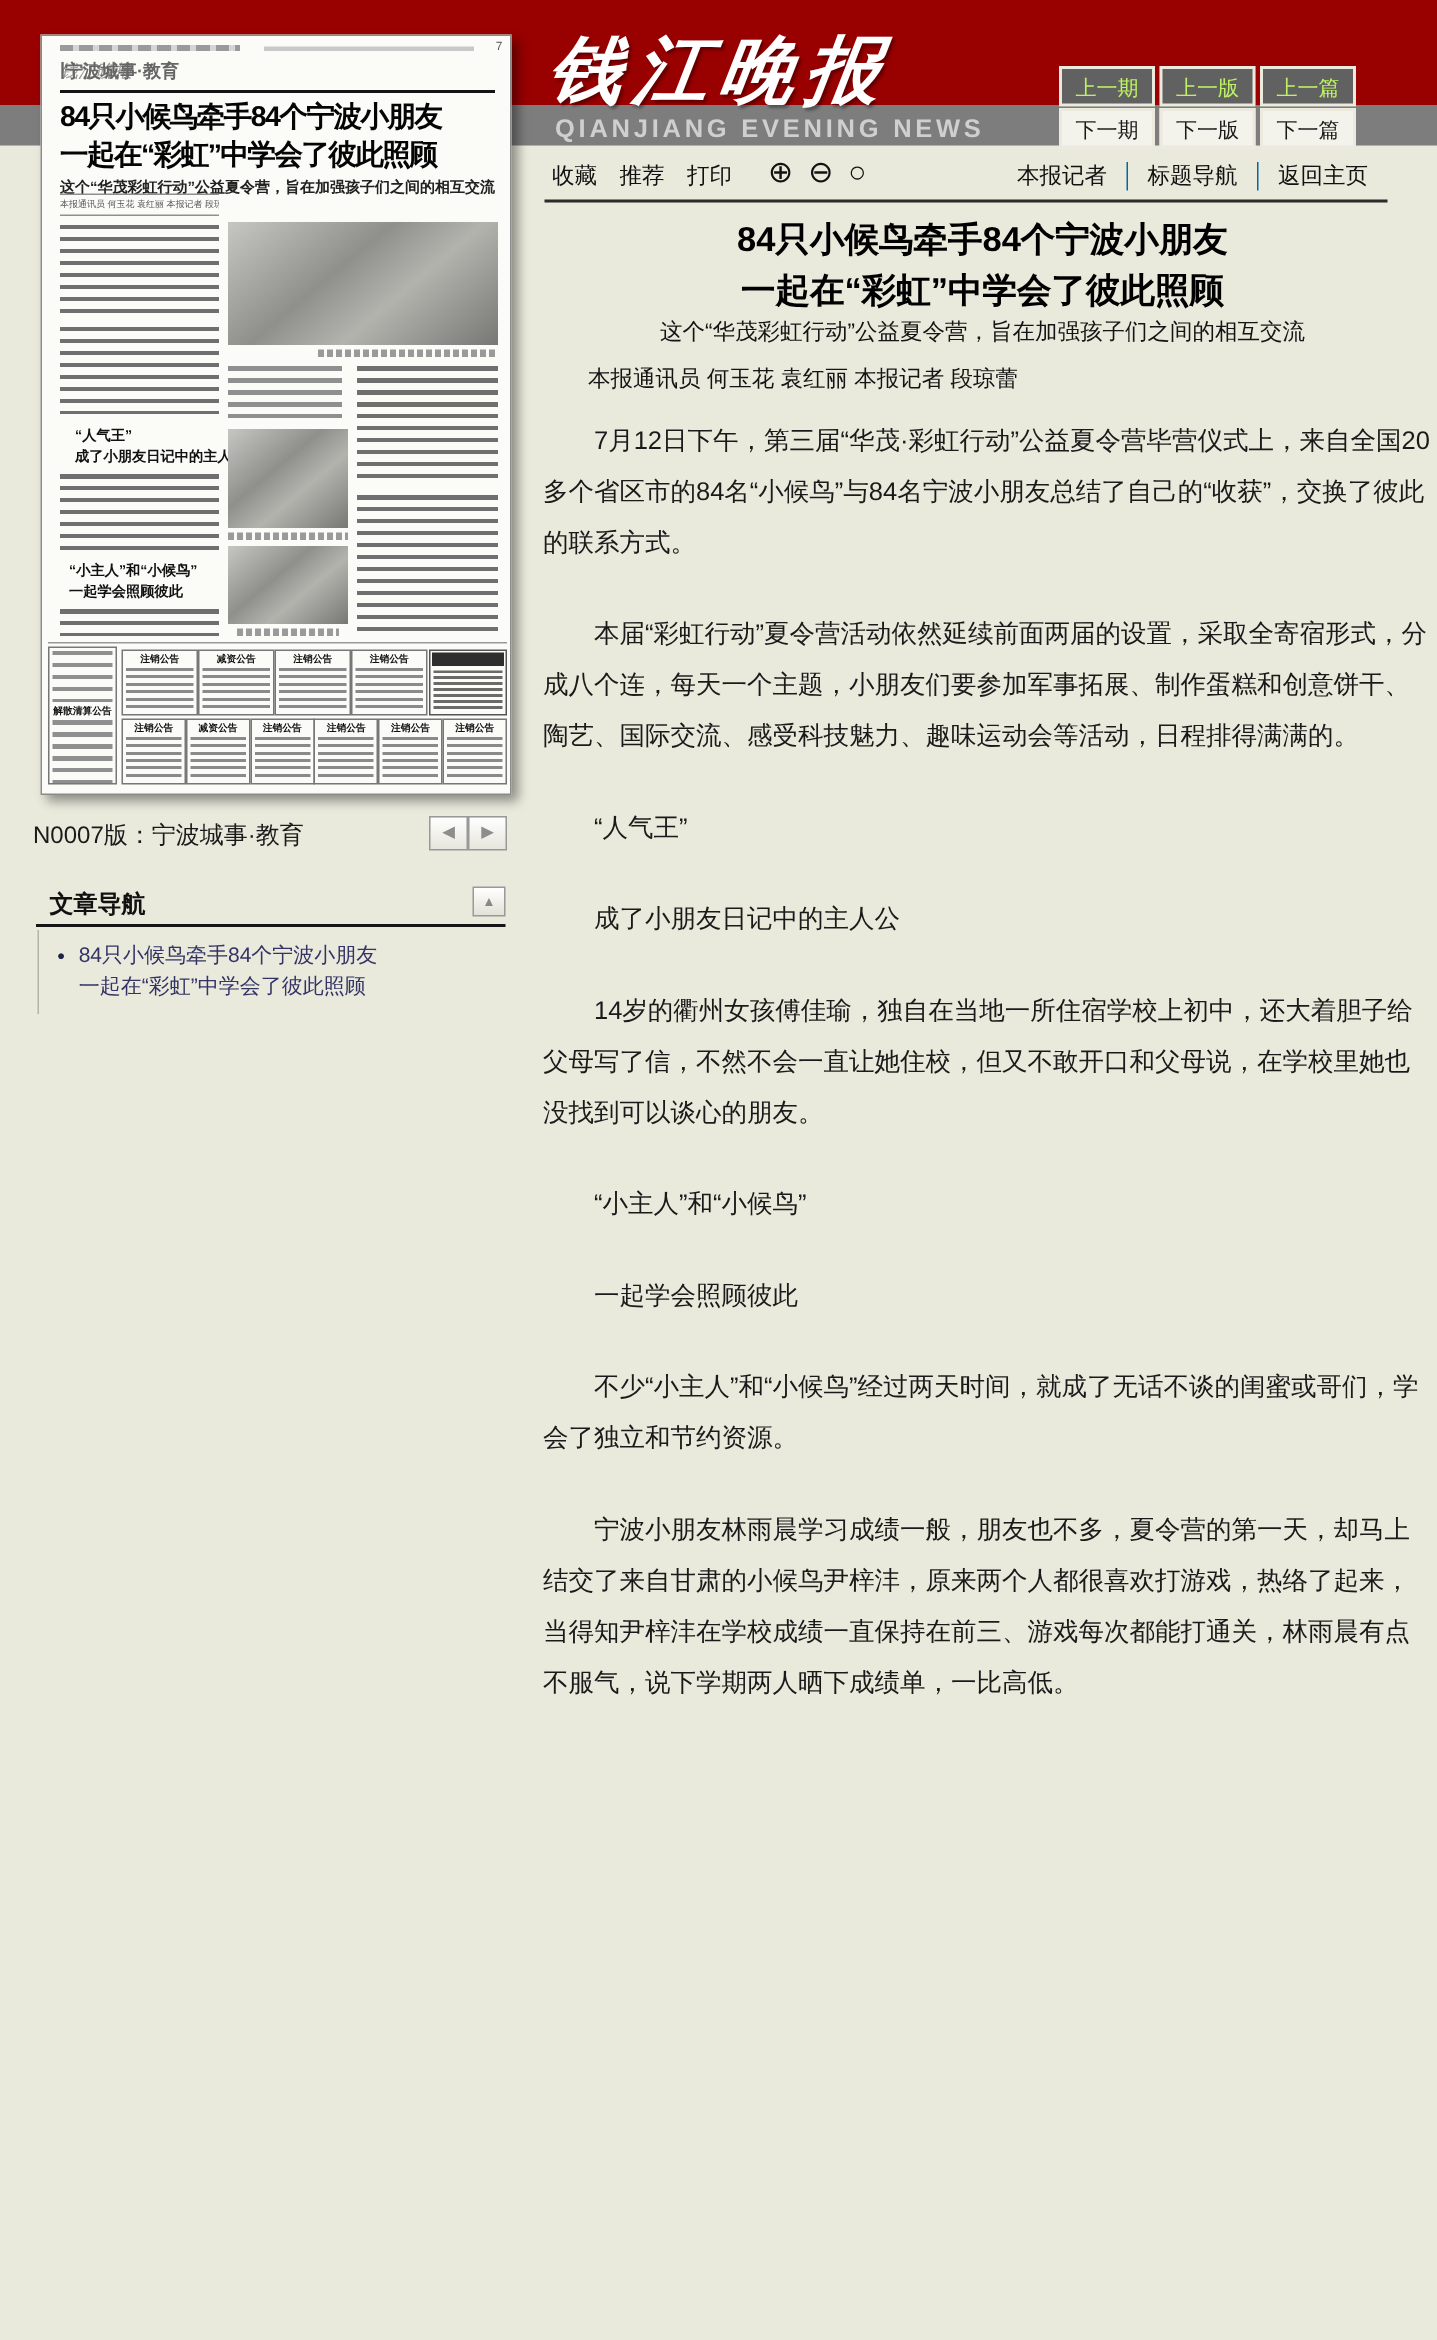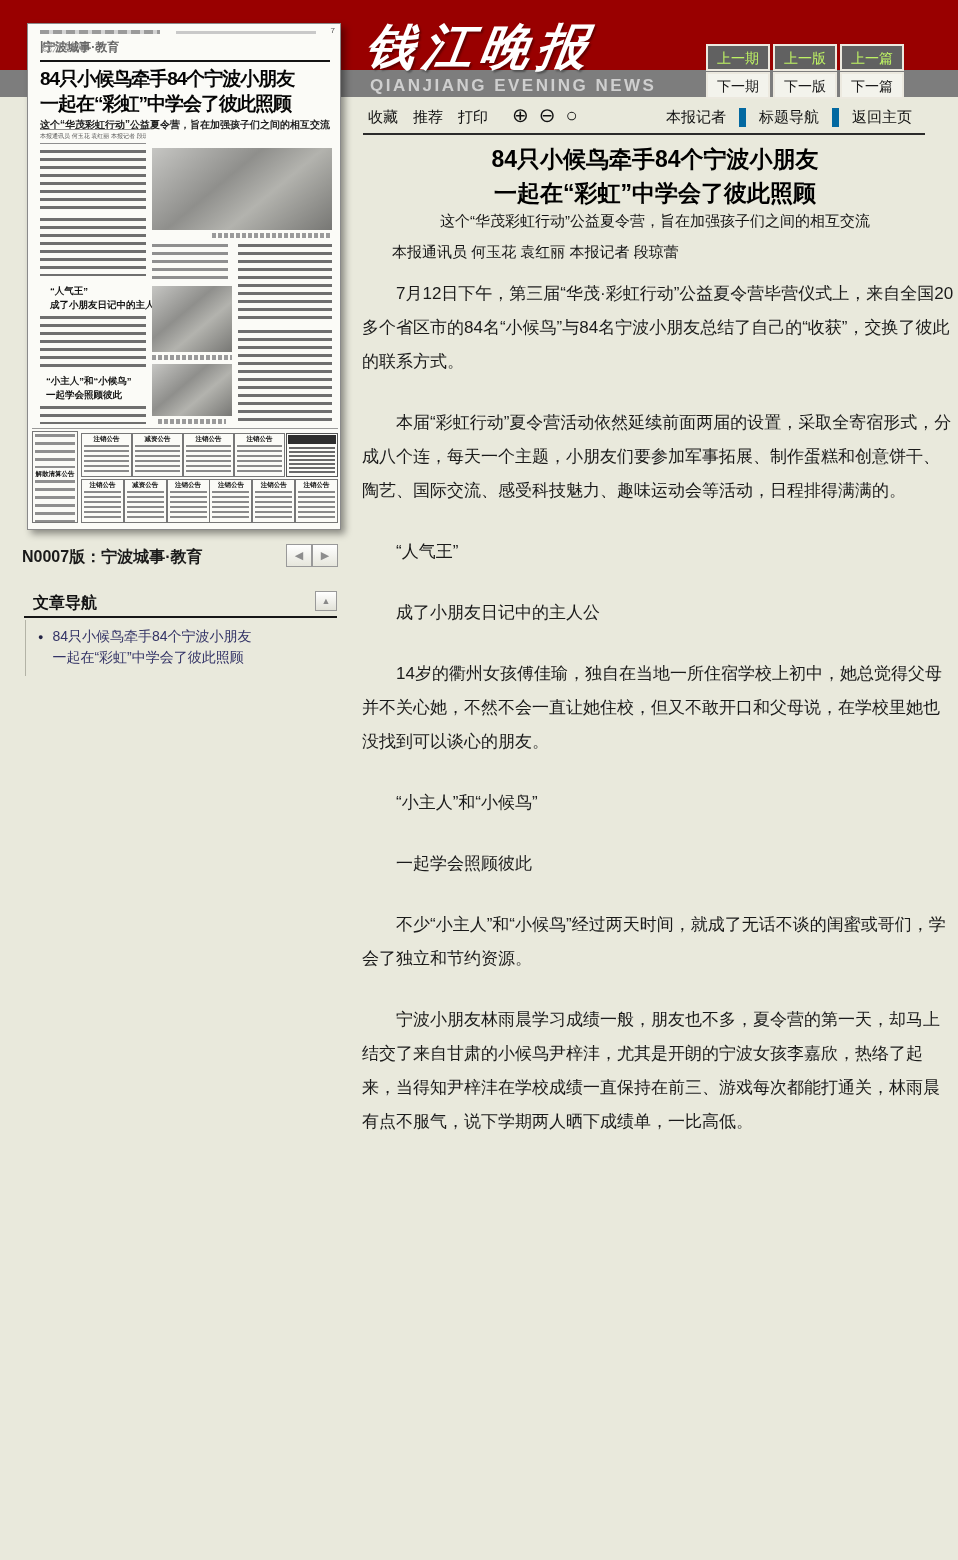"标题导航" .toolbar-right span + span { border-left: 7px solid #0369a1 -> 1px solid #0369a1 }
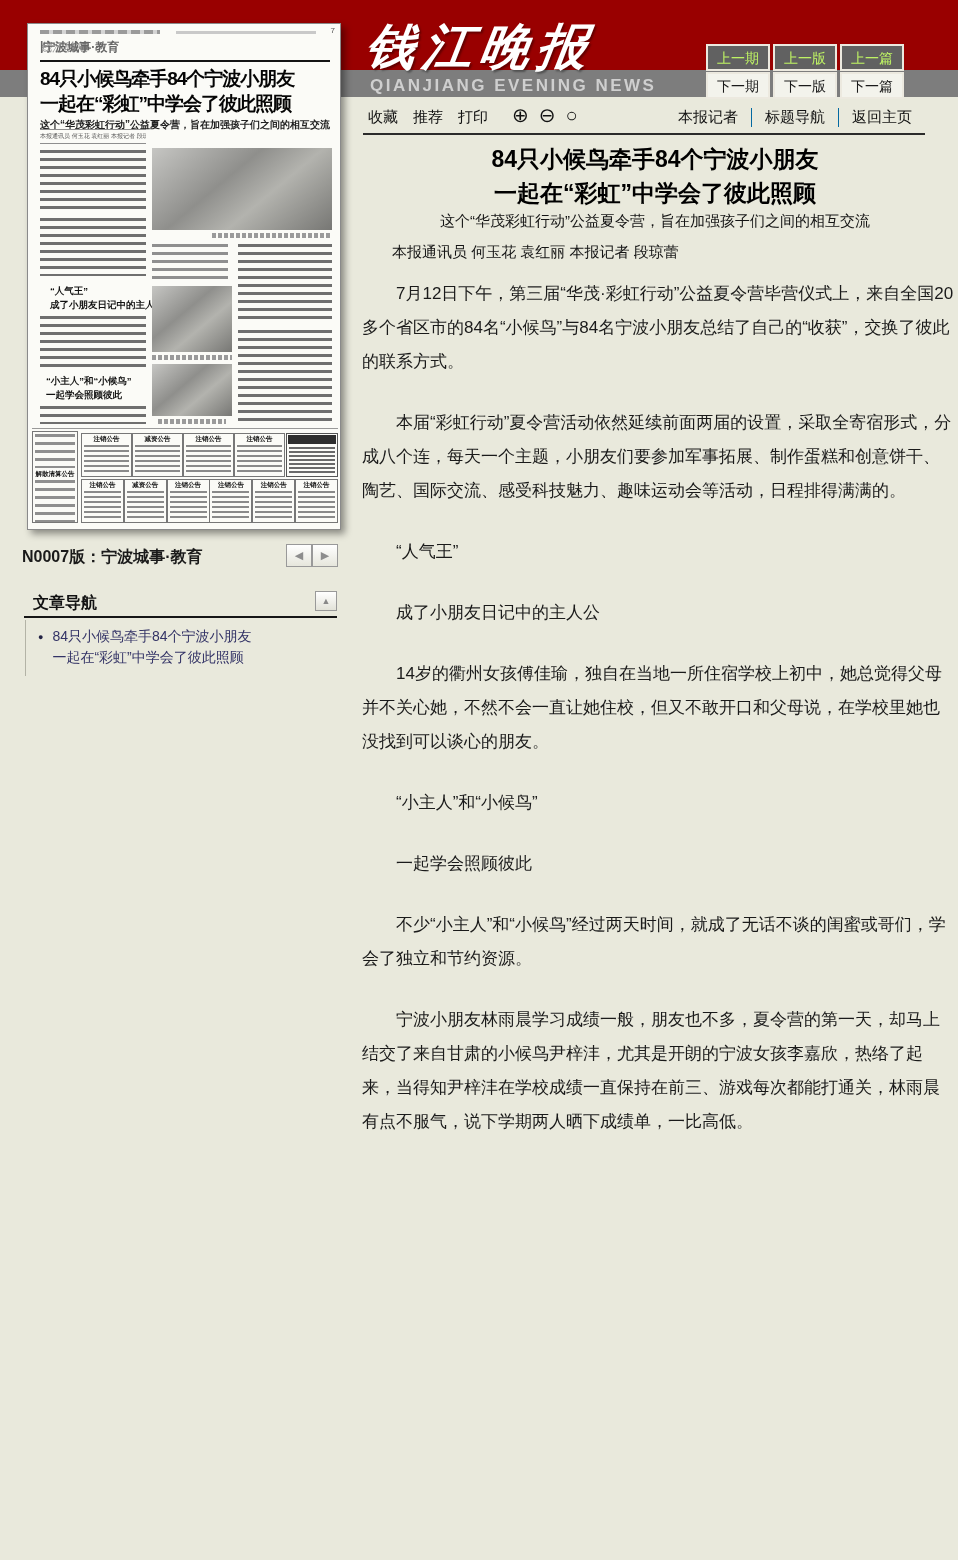"N0007版：宁波城事·教育" .page-label { font-weight: bold -> normal }
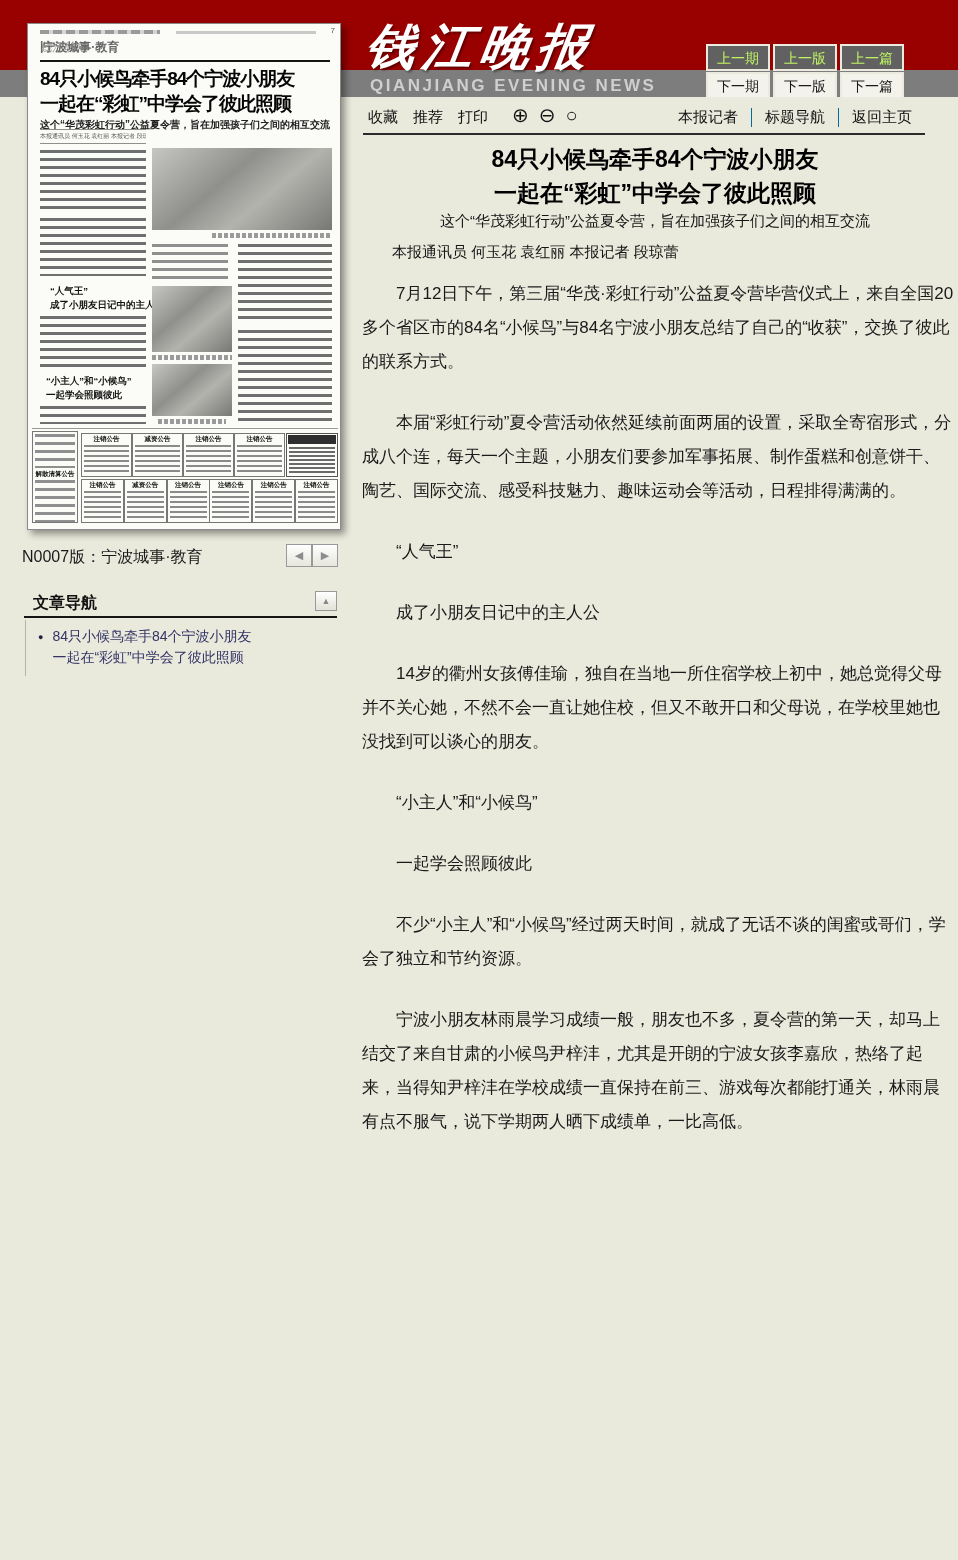"14岁的衢州女孩傅佳瑜，独自在当地一所住宿学校上初中，她总觉得父母并不关心她，不" p { text: 她总觉得父母并不关心她 -> 还大着胆子给父母写了信 }
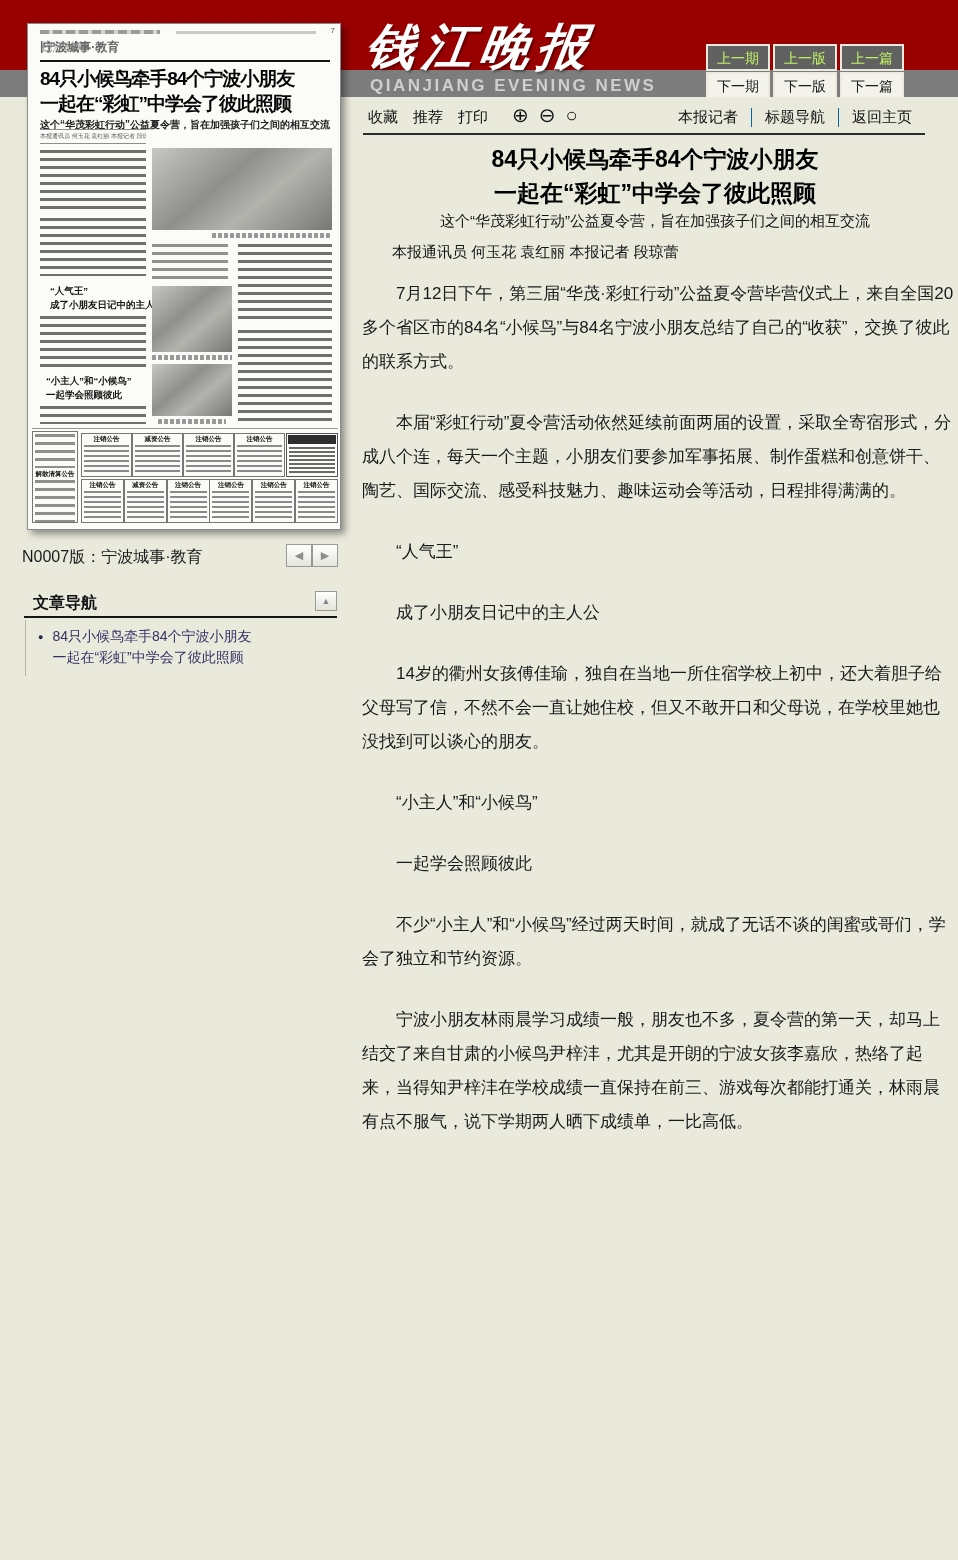"宁波小朋友林雨晨学习成绩一般，朋友也不多，夏令营的第一天，却马上结交了来自甘肃的" p { text: 尤其是开朗的宁波女孩李嘉欣 -> 原来两个人都很喜欢打游戏 }
